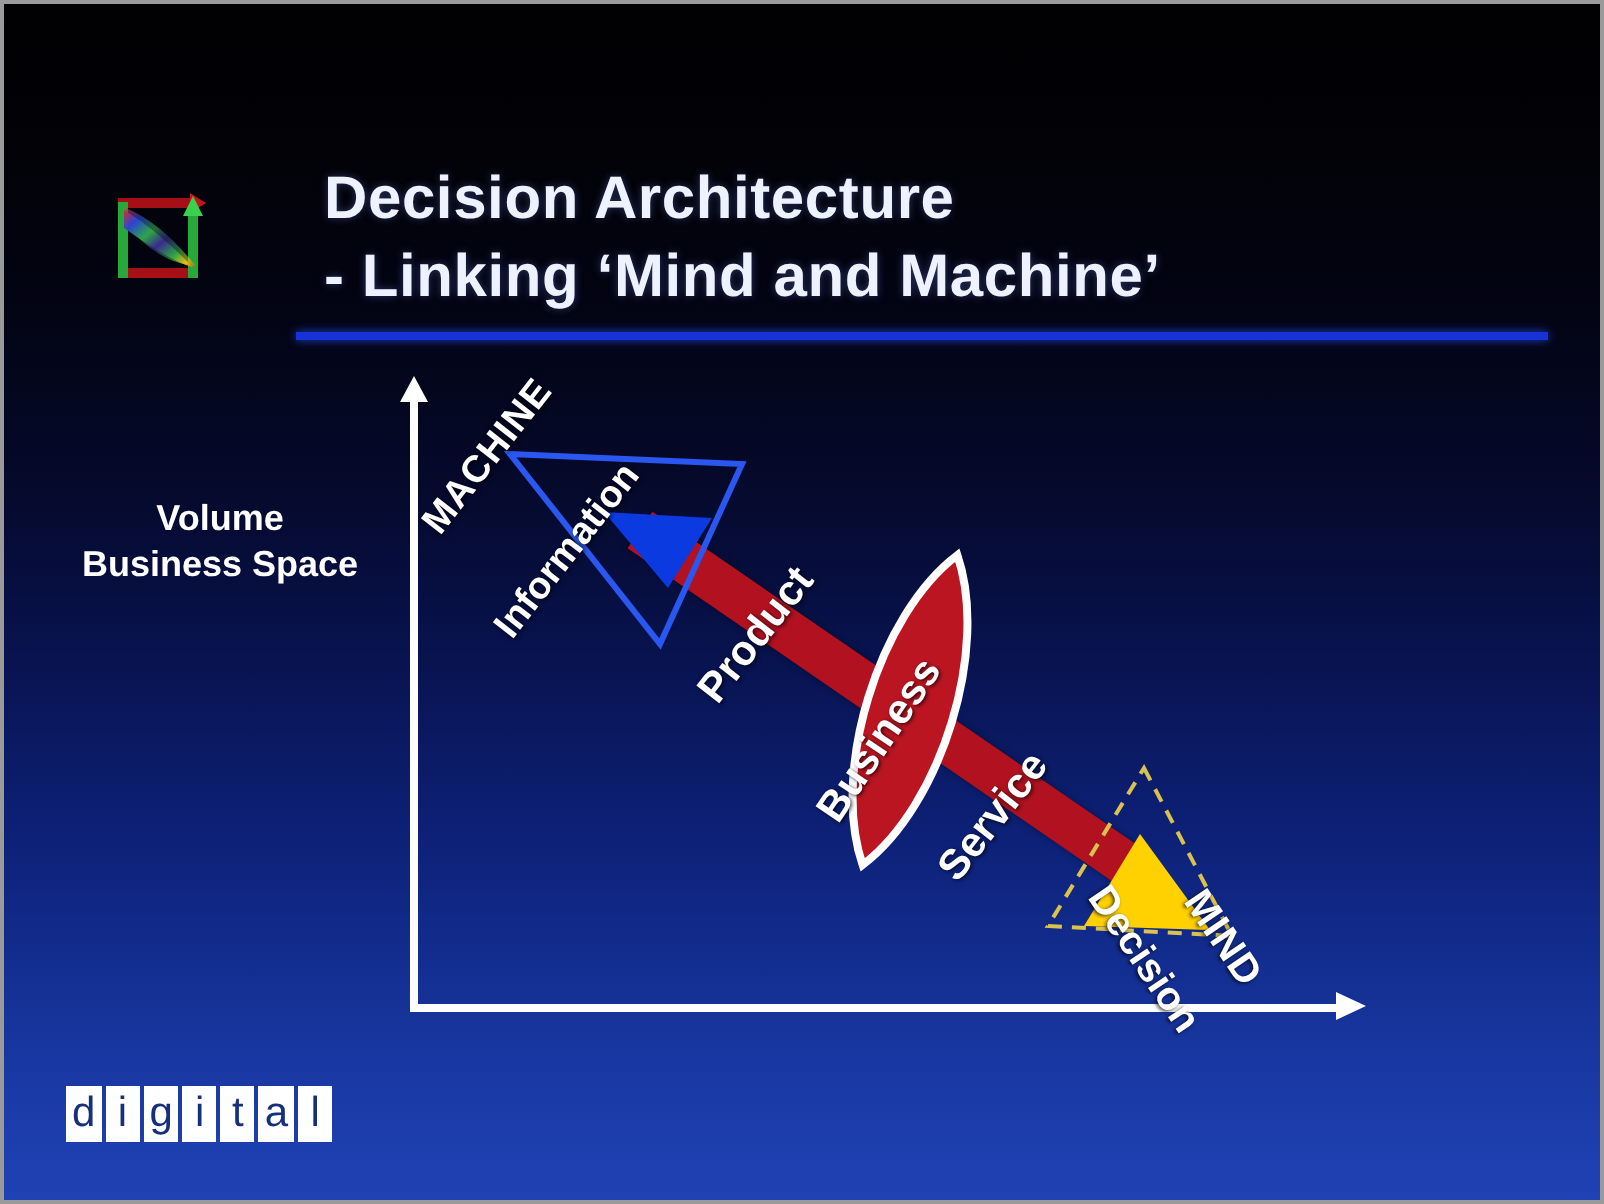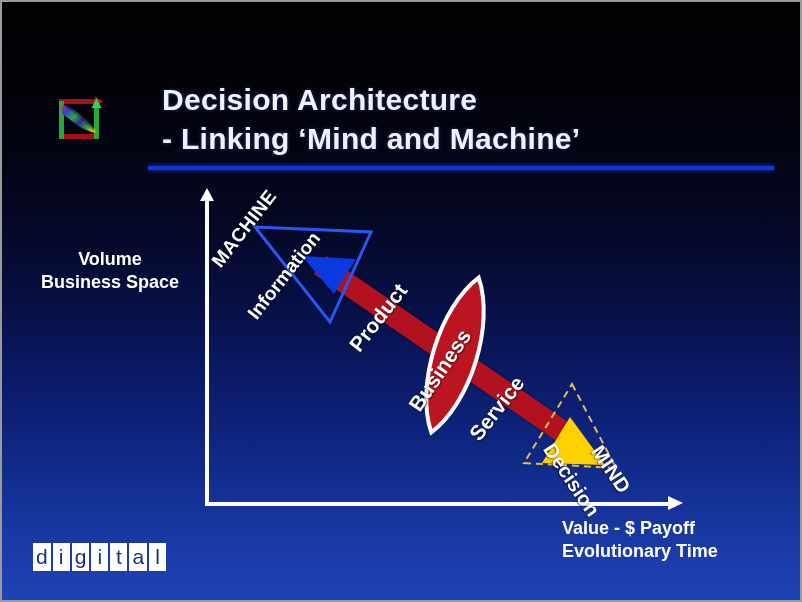"Value - $ Payoff" div { html: <div> <div>Value - $ Payoff</div> <div>Evolutionary Time</div> </div> -> none }
